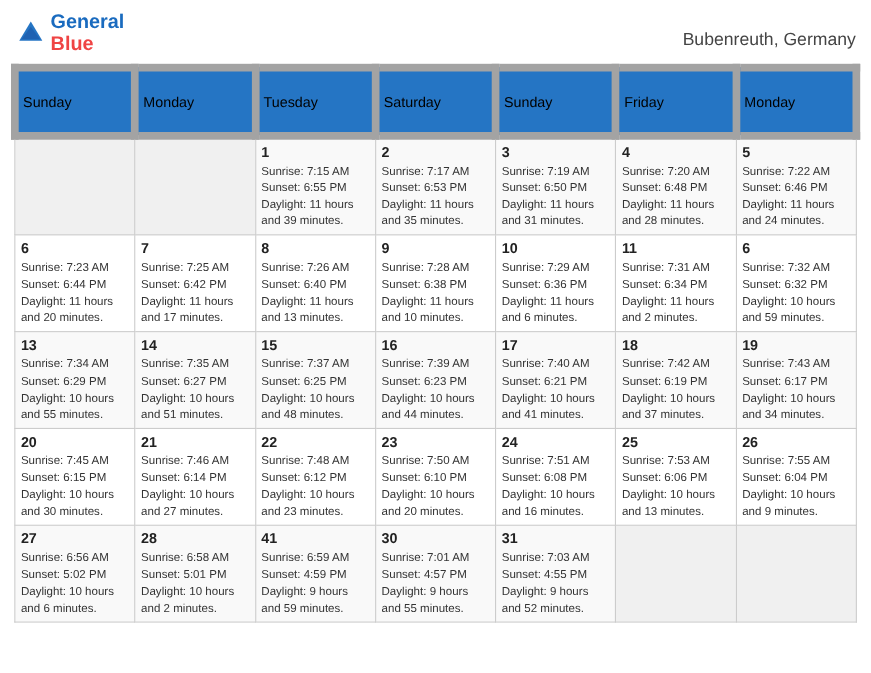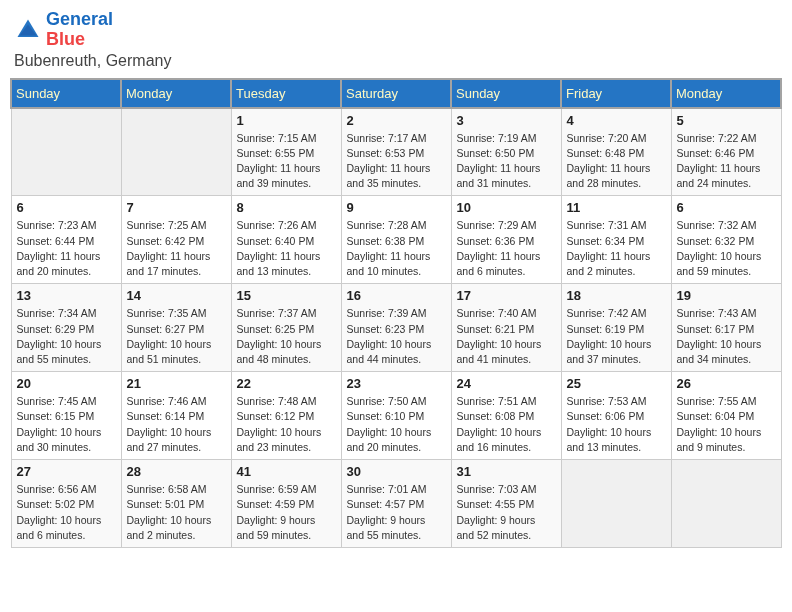"General" .header { flex-direction: column -> none }
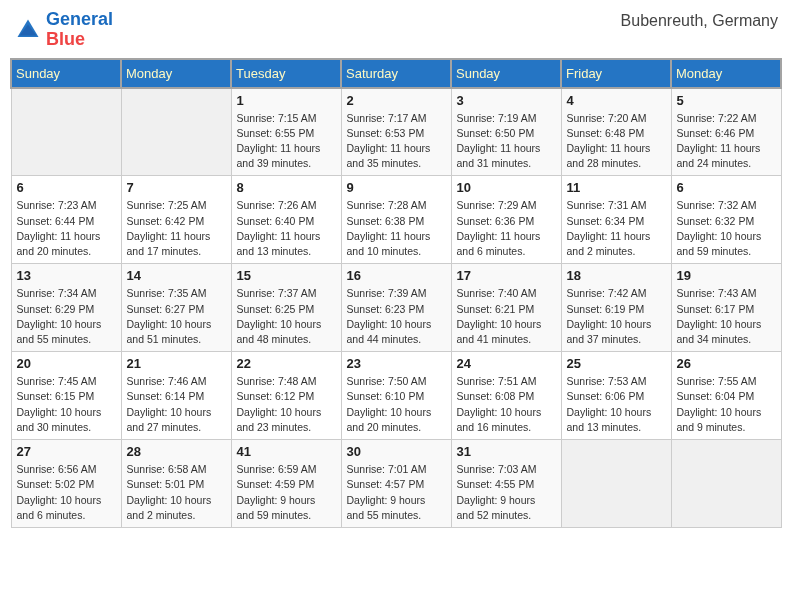"Bubenreuth, Germany" .location { margin-top: 2px -> 18px }
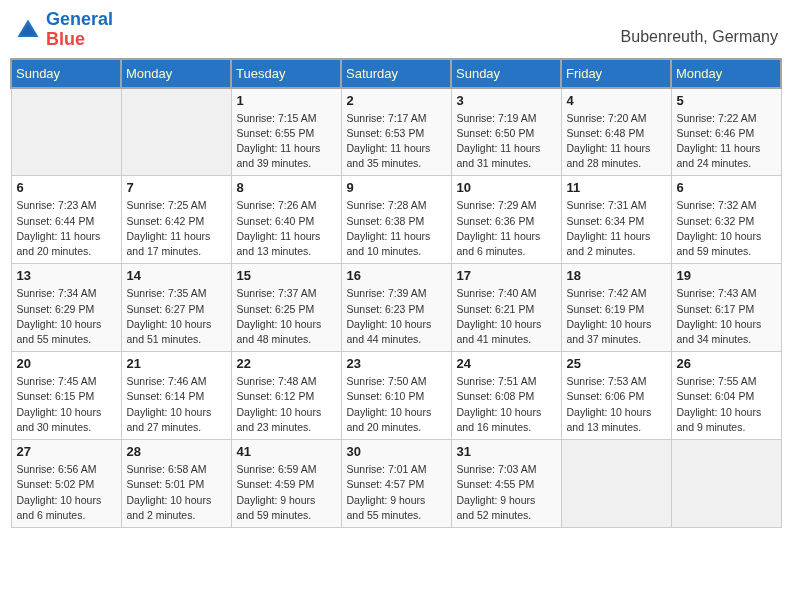"Sunday" .calendar thead th { border: 2px solid #a3a3a3 -> 7px solid #a3a3a3; color: #fef9c3 -> #000000; padding: 6px 4px -> 20px 4px }
